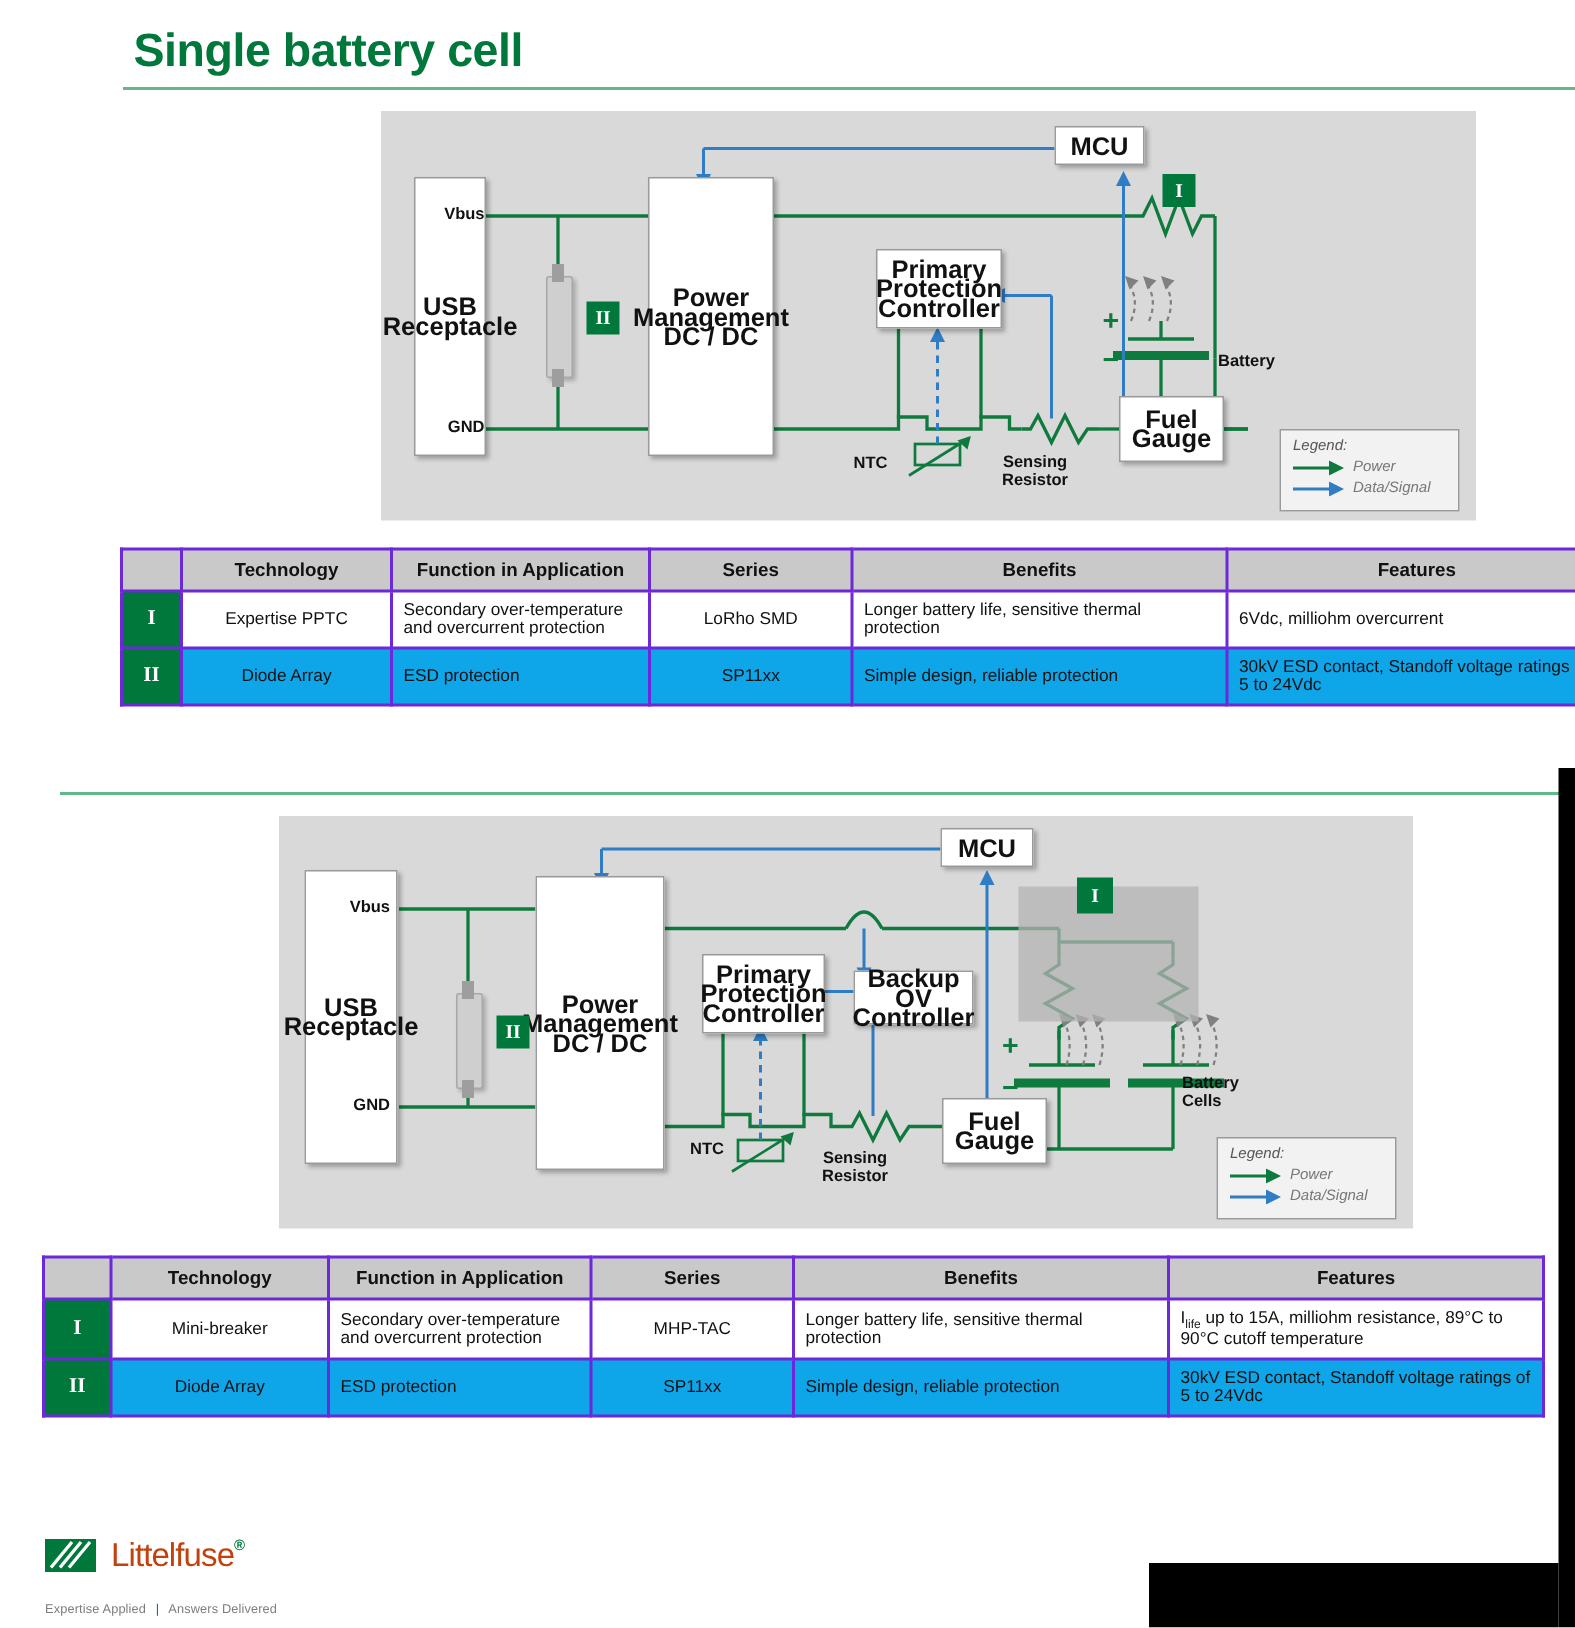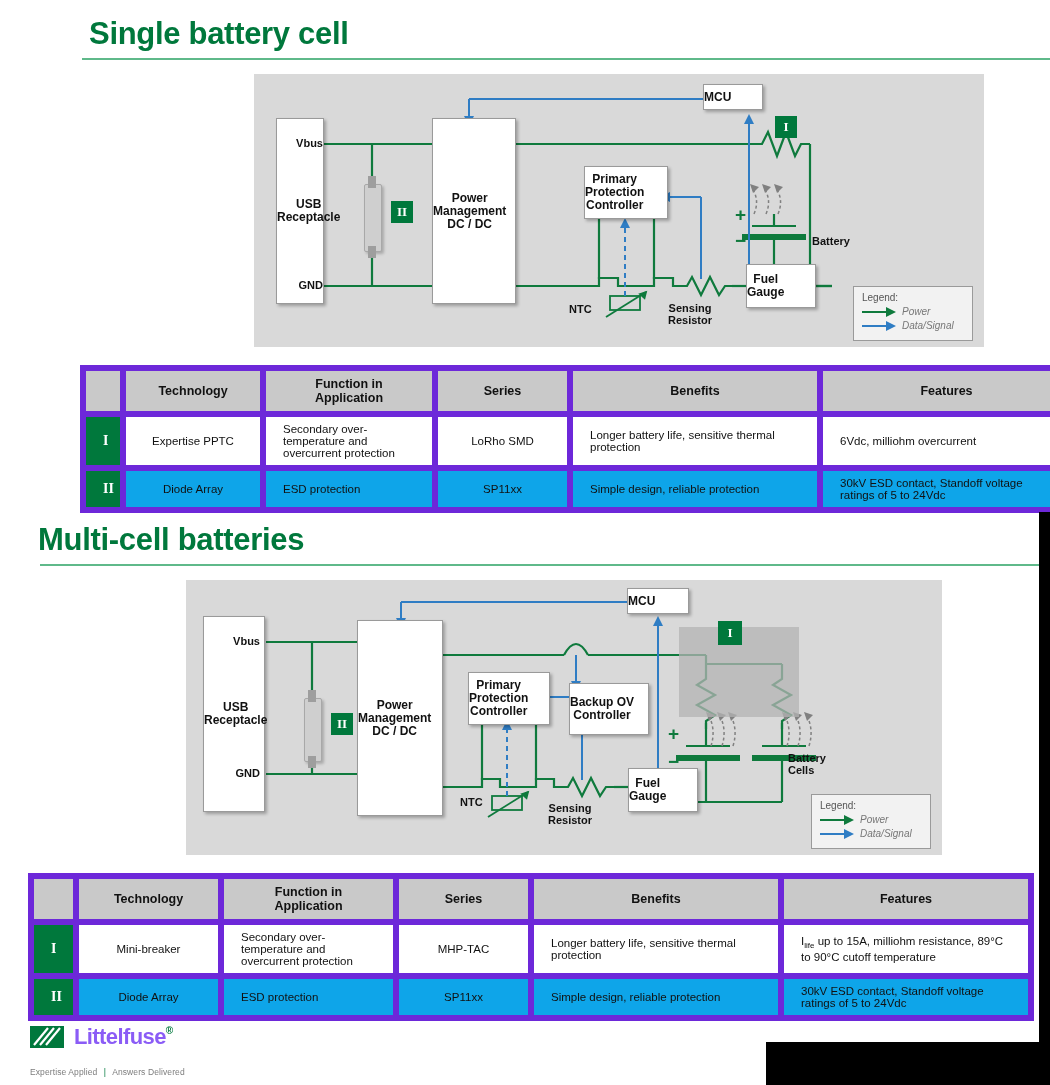"MCU" .box { font-size: 12px -> 17px; justify-content: none -> center }
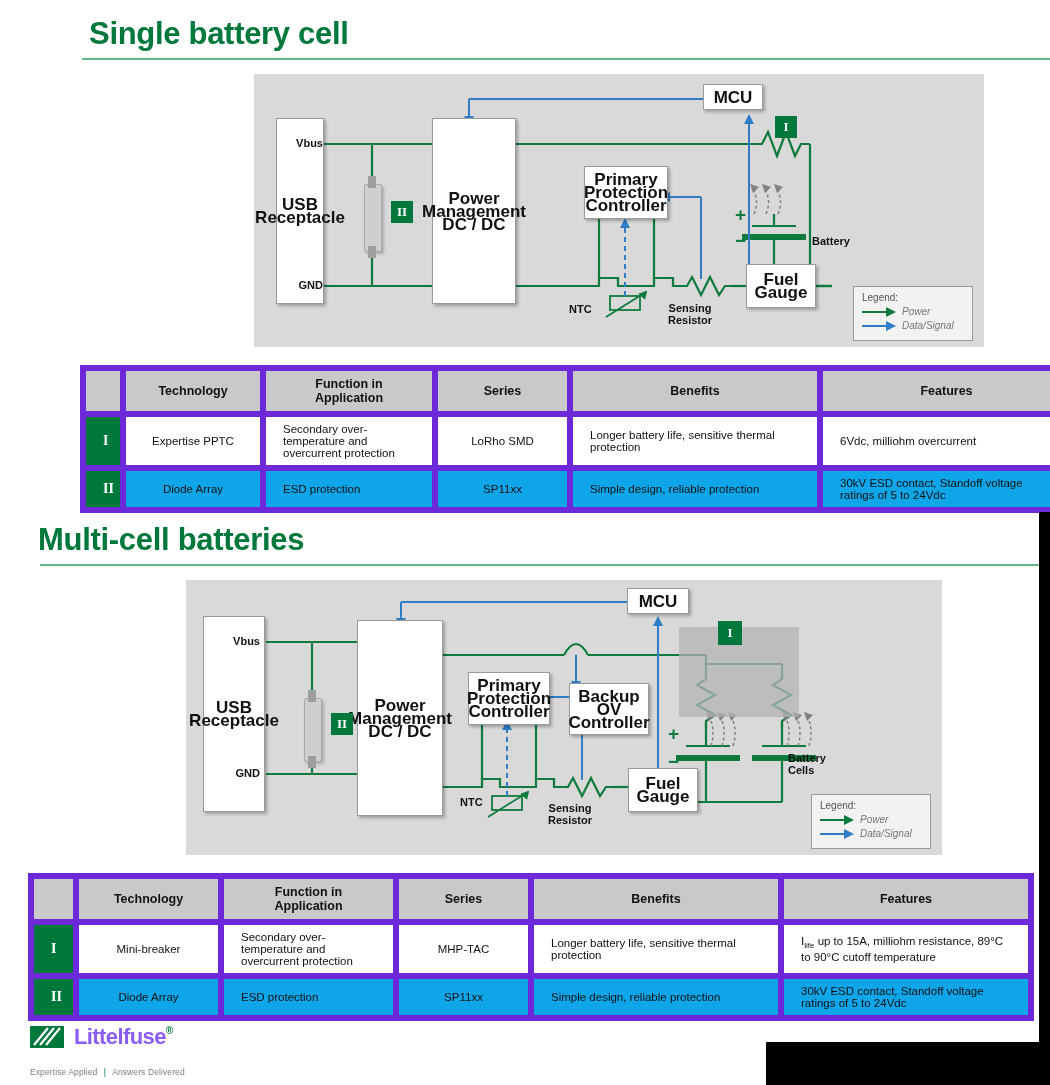"Legend:" .legend .lgt { font-style: none -> italic }
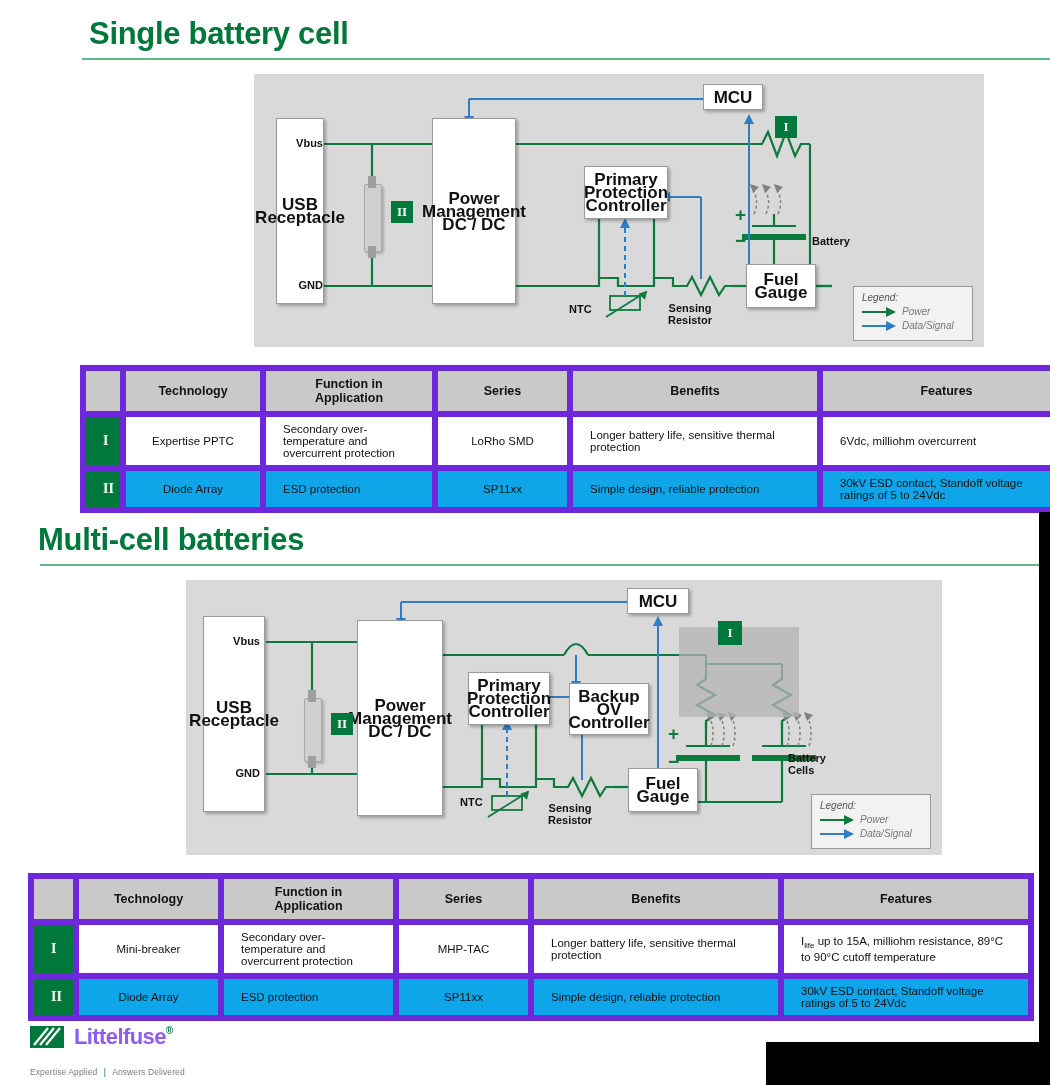"Technology" table.spec th,table.spec td { border: 6px solid #6d28d9 -> 2px solid #6d28d9; padding: 6px 17px -> 6px 7px }
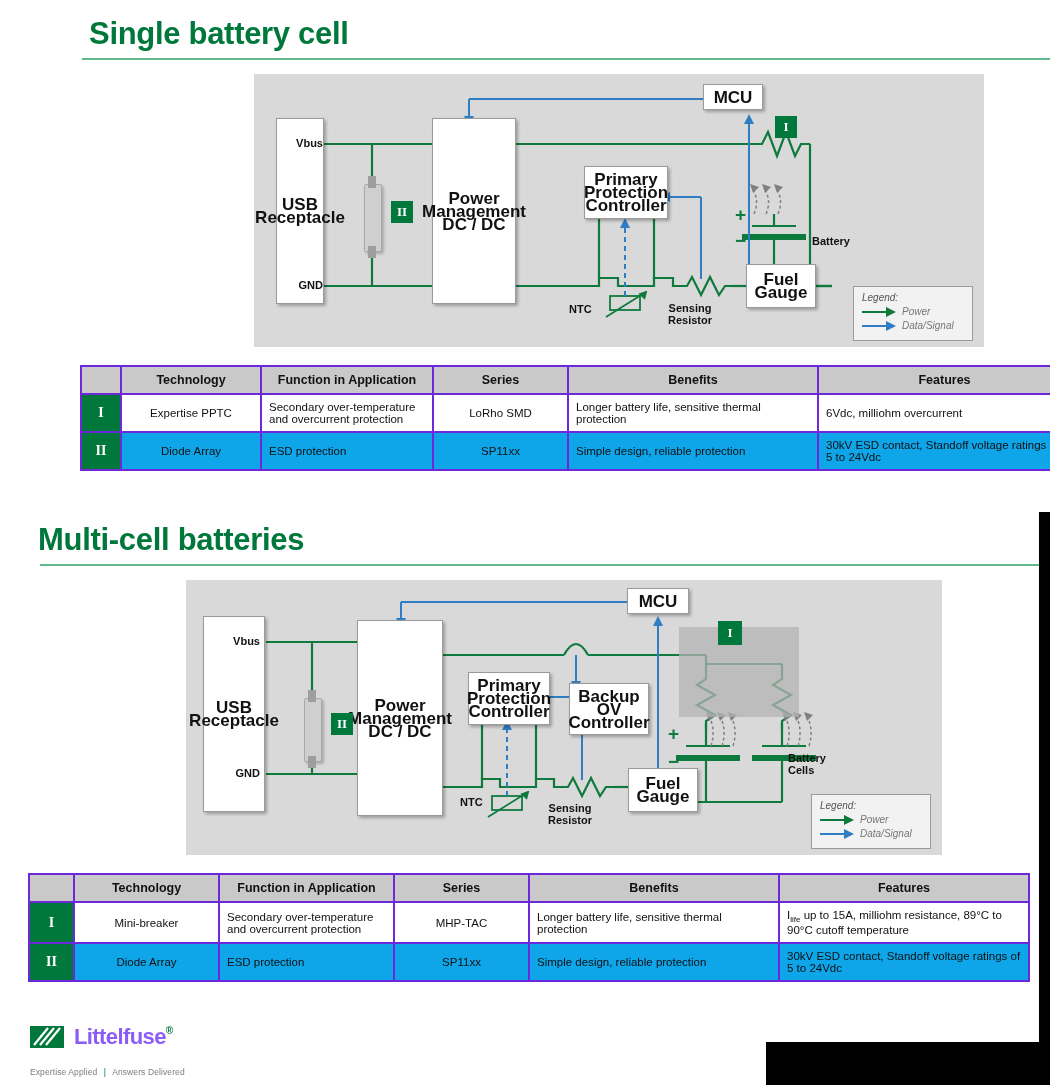"Multi-cell batteries" div.sec-title { html: <div>Multi-cell batteries</div> -> none }
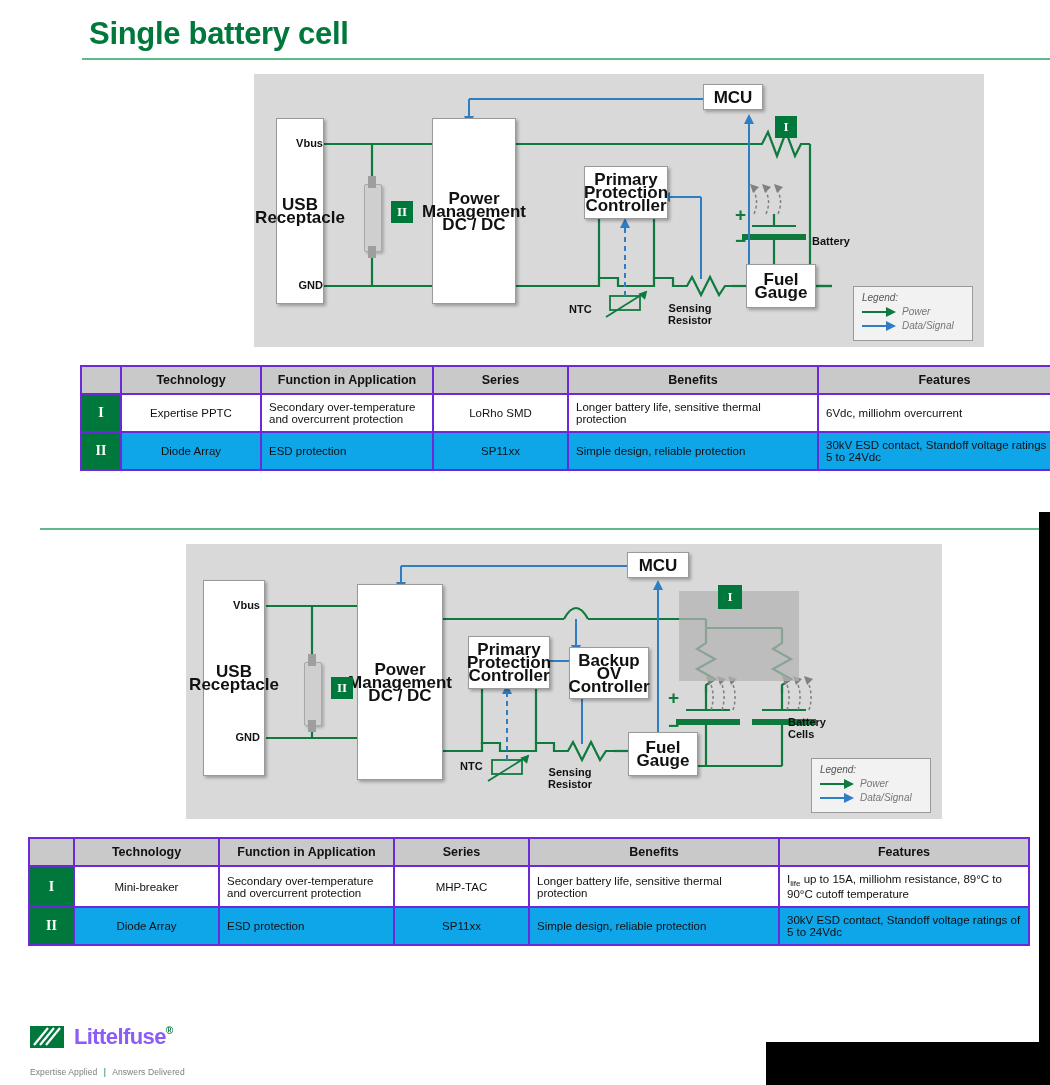"Backup OV" div.box { height: 52px -> 36px }
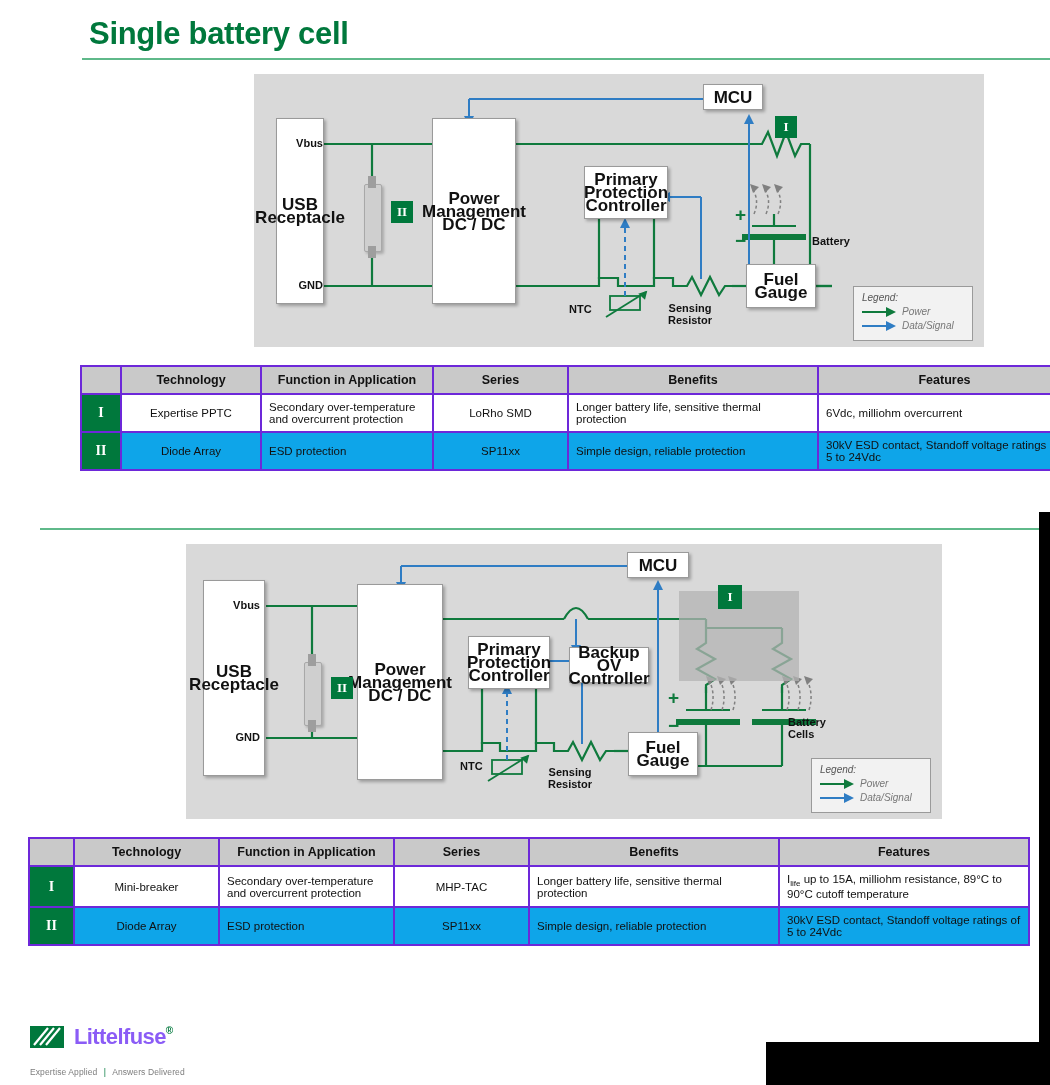"Littelfuse" .logo-word { color: #8b5cf6 -> #c2410c; font-weight: bold -> normal }
